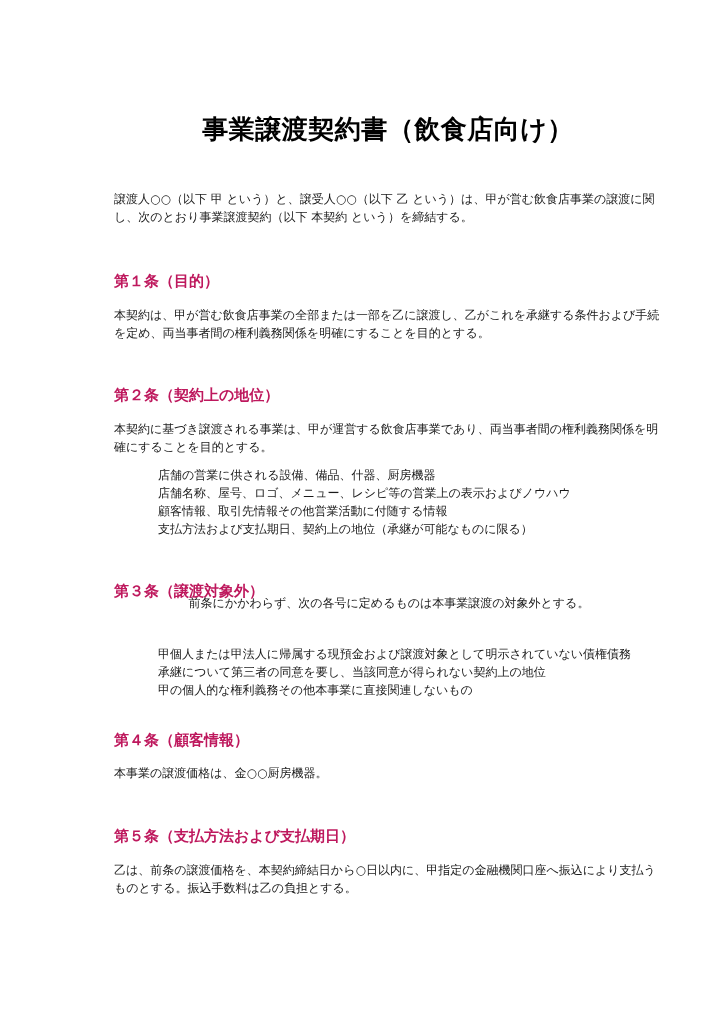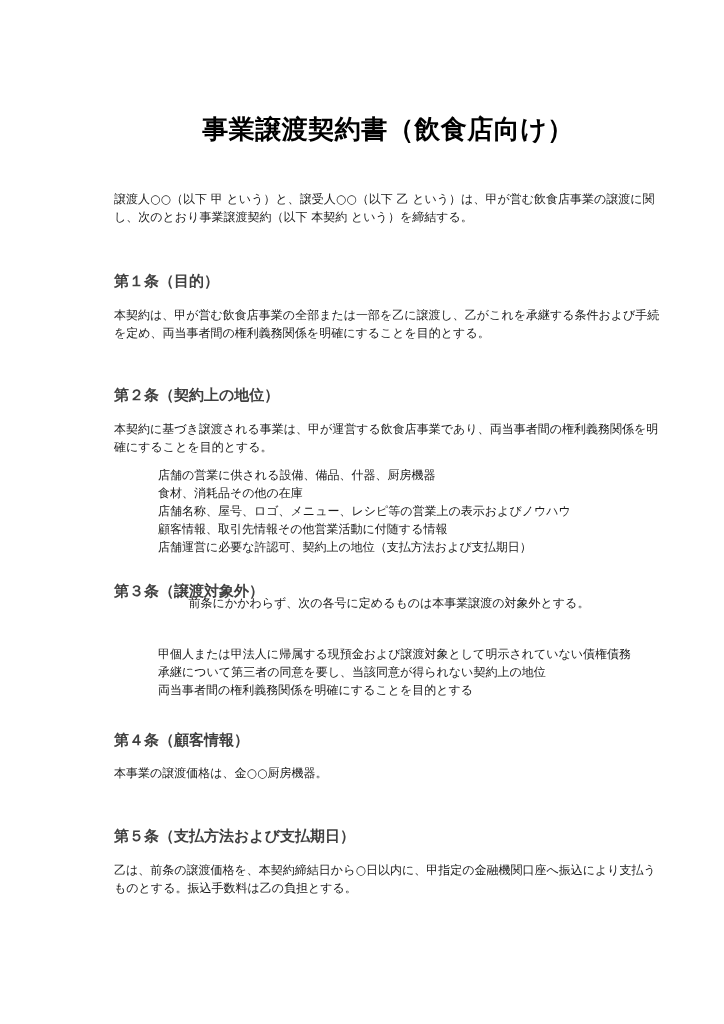"第１条（目的）" .heading { color: #404040 -> #be185d }
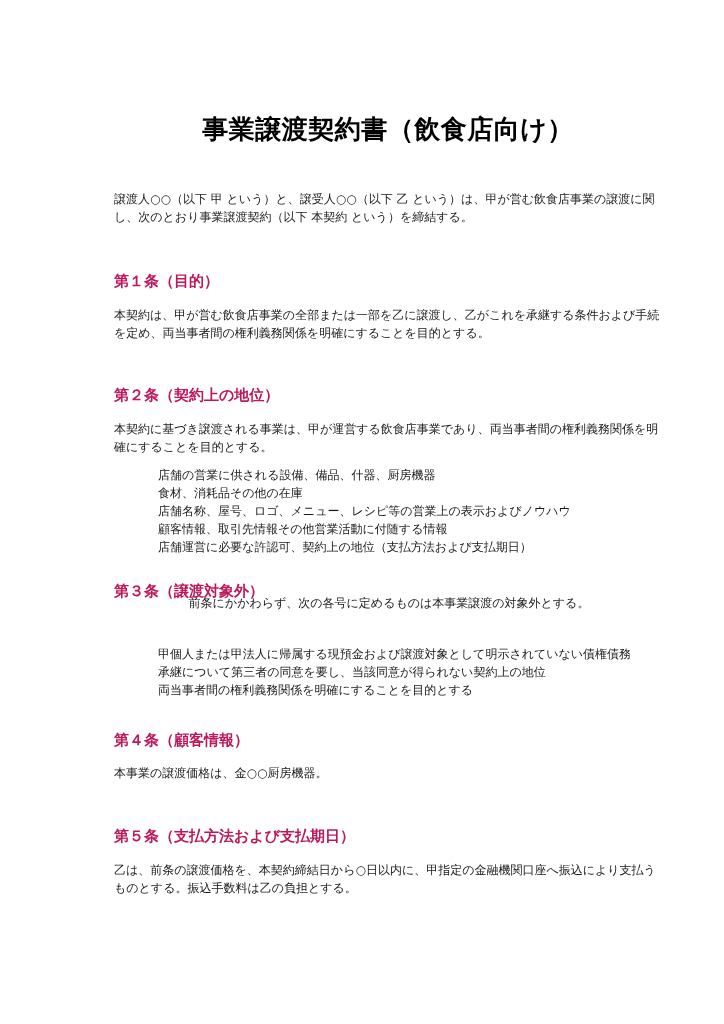"食材、消耗品その他の在庫" li { html: <li>食材、消耗品その他の在庫</li> -> none }
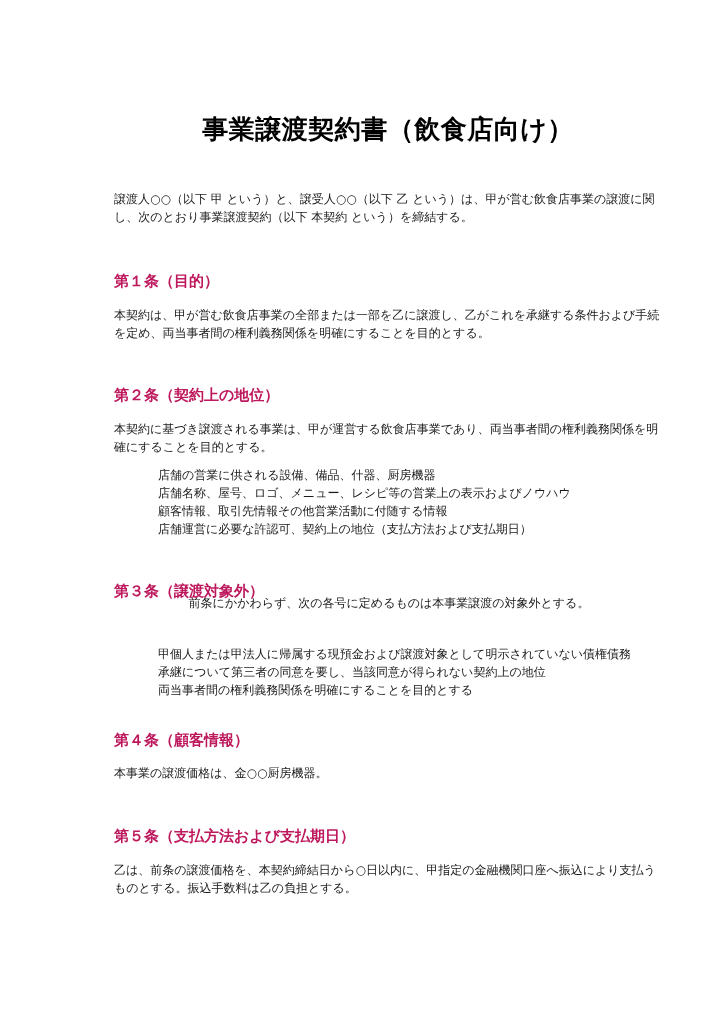"店舗運営に必要な許認可、契約上の地位（支払方法および支払期日）" li { text: 店舗運営に必要な許認可、契約上の地位（支払方法および支払期日 -> 支払方法および支払期日、契約上の地位（承継が可能なものに限る }
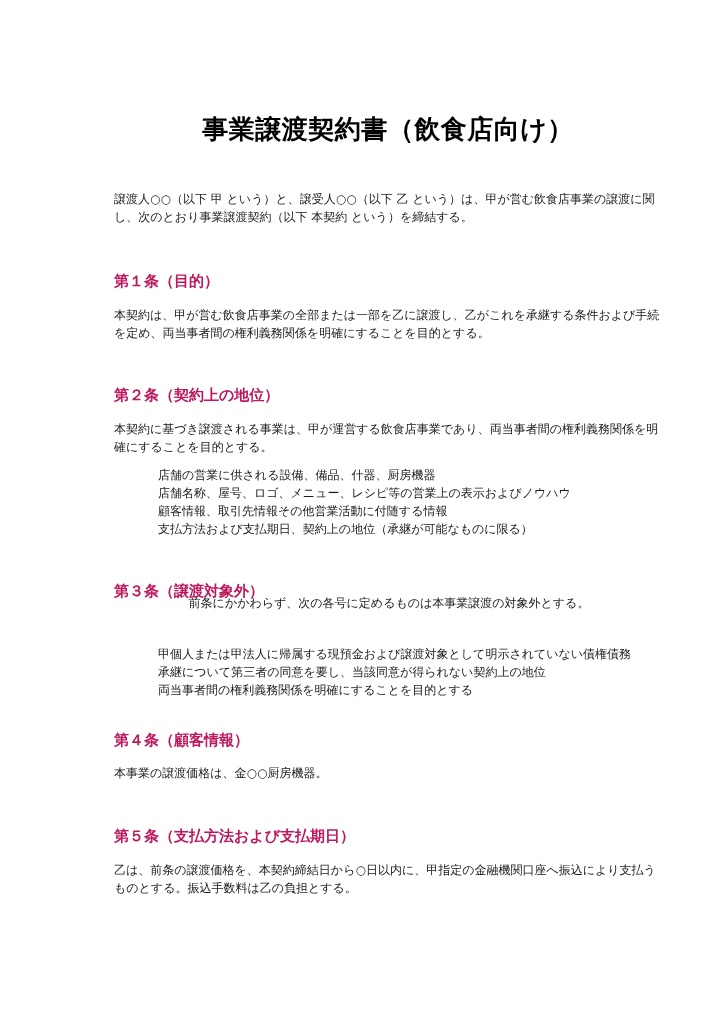"両当事者間の権利義務関係を明確にすることを目的とする" li { text: 両当事者間の権利義務関係を明確にすることを目的とする -> 甲の個人的な権利義務その他本事業に直接関連しないもの }
